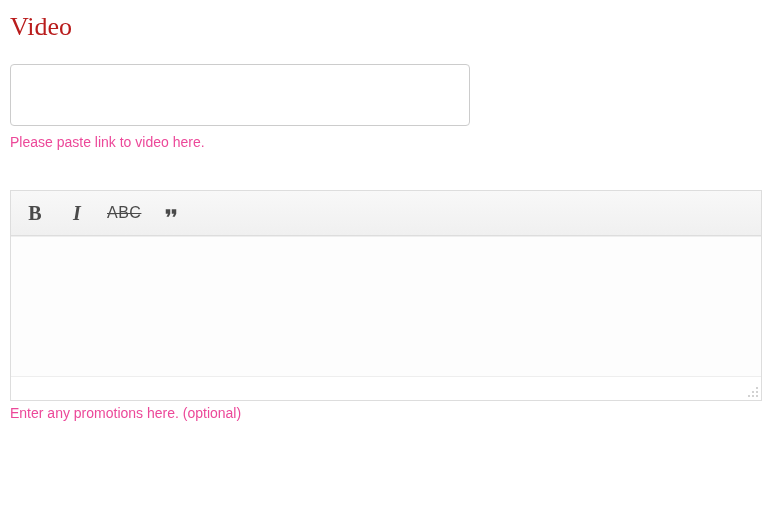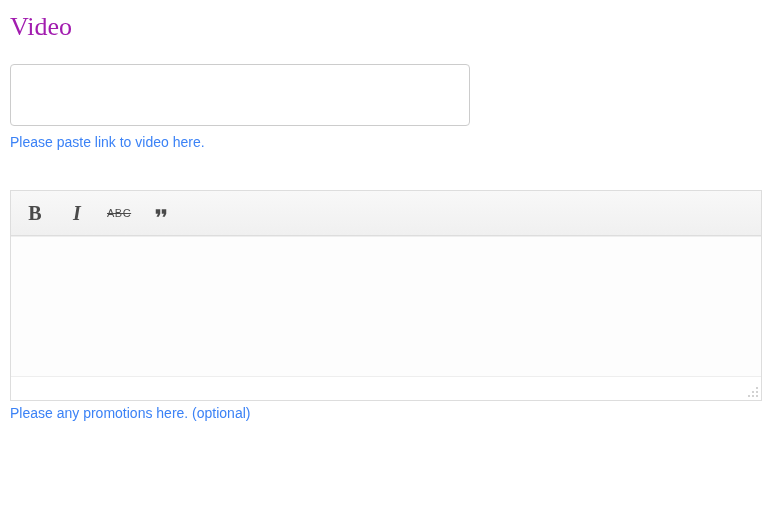"Video" h2 { color: #a21caf -> #b91c1c }
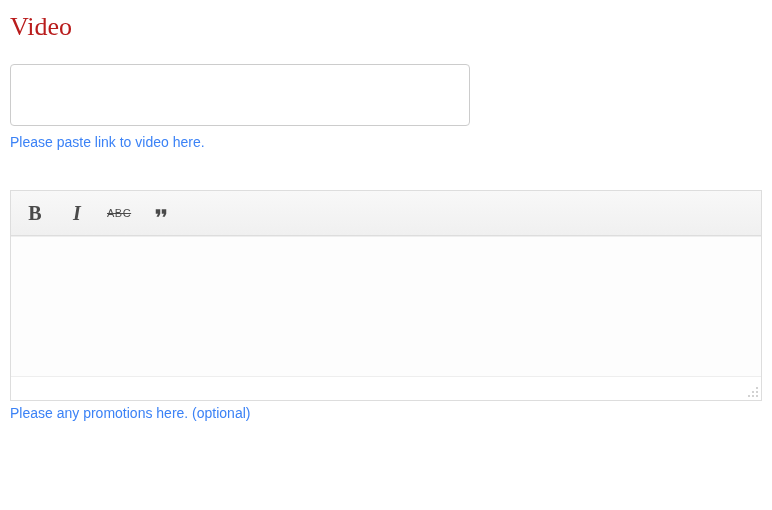"Please paste link to video" .help-text { color: #3b82f6 -> #ec4899 }
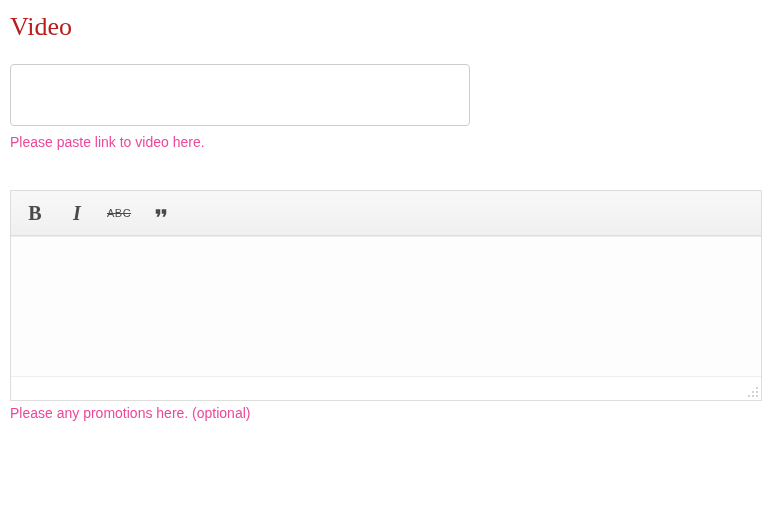"ABC" .toolbar-btn.strike { font-size: 11px -> 16px }
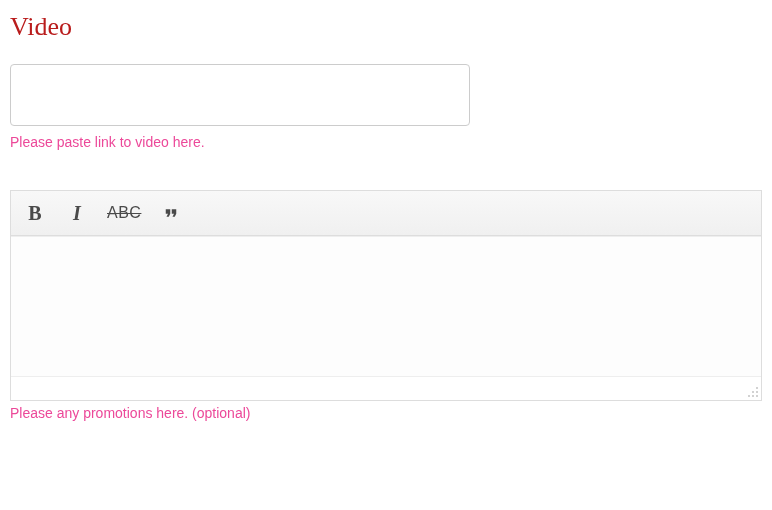"Please any promotions here. (optional)" div.help-text { text: Please -> Enter }
